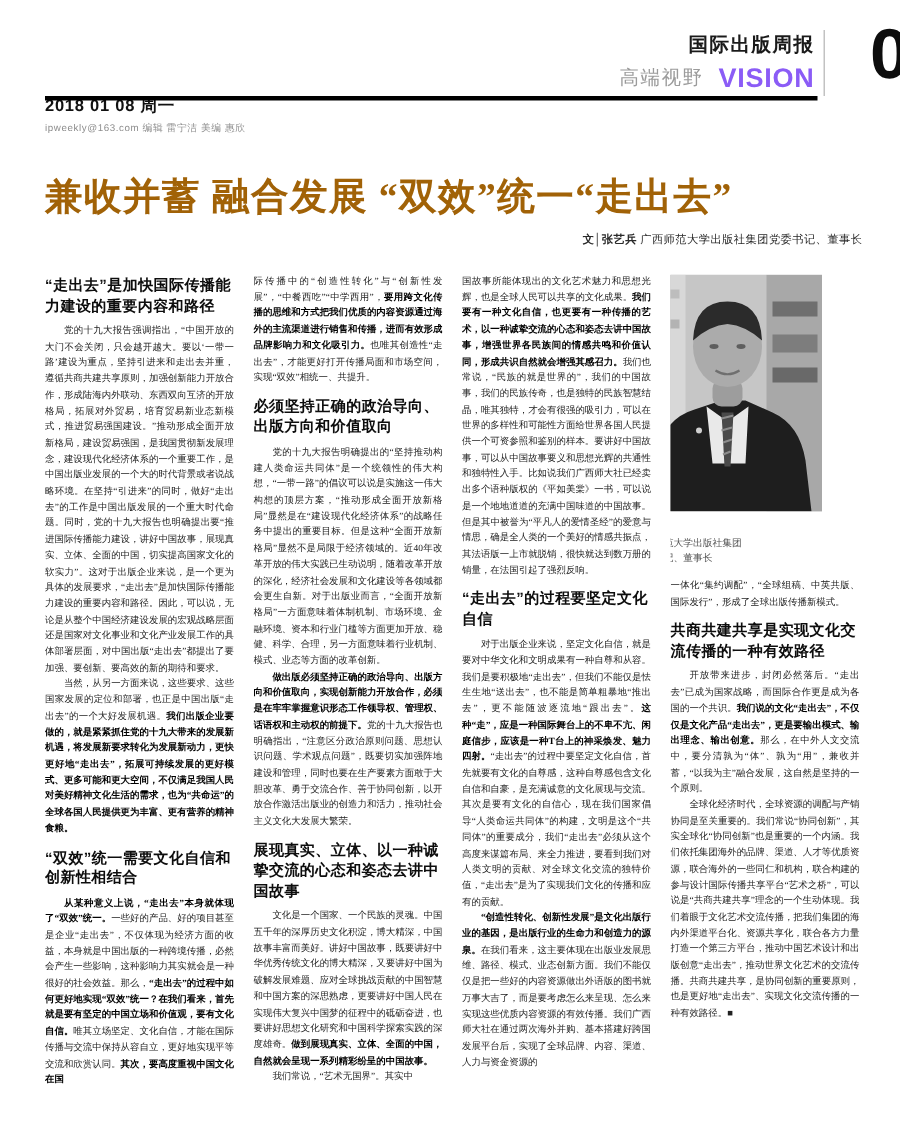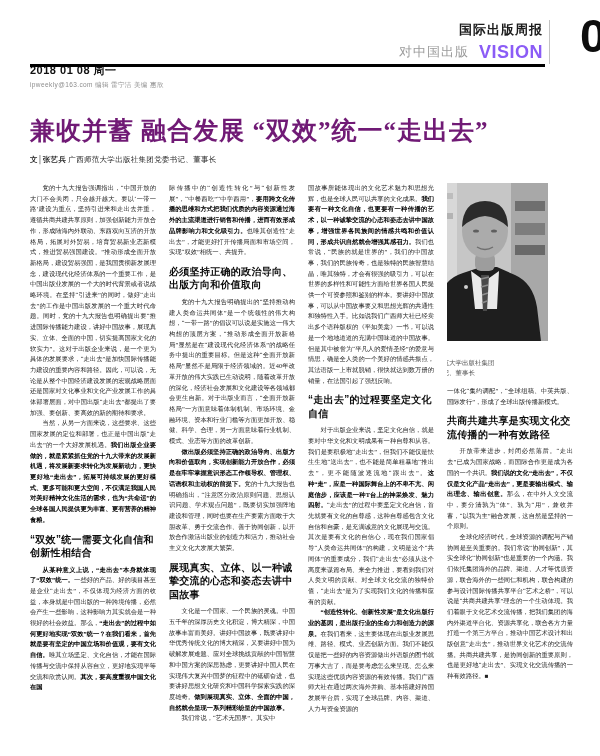"对中国出版" span.section-cn { text: 对中国出版 -> 高端视野 }
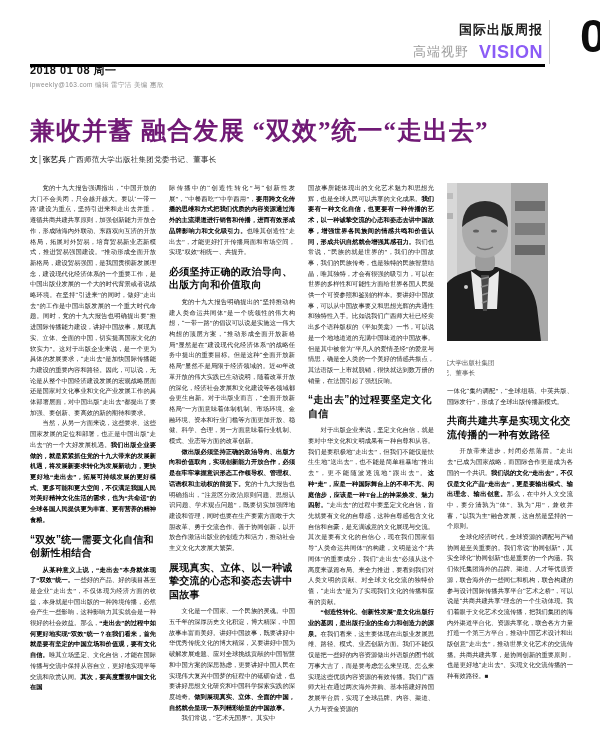"兼收并蓄 融合发展 “双效”统一“走出去”" .headline { color: #701a75 -> #a16207 }
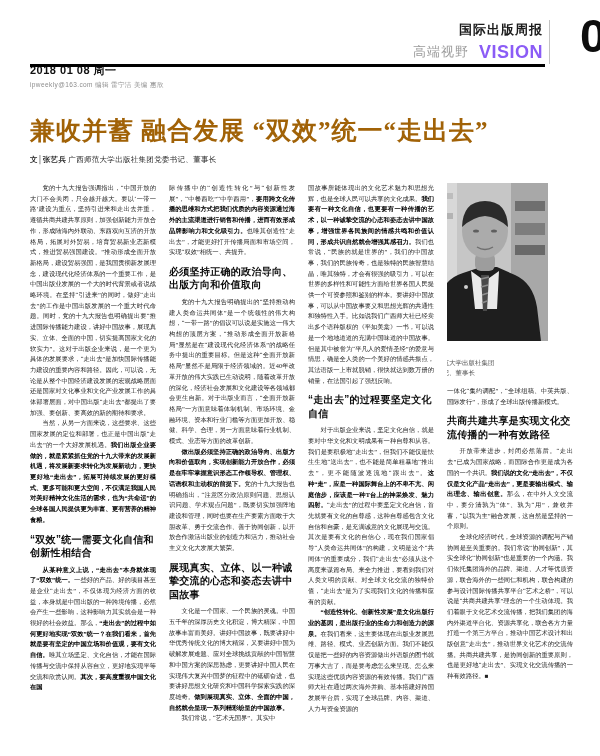"文│张艺兵 广西师范大学出版社集团党委书记、董事长" .byline { text-align: none -> right }
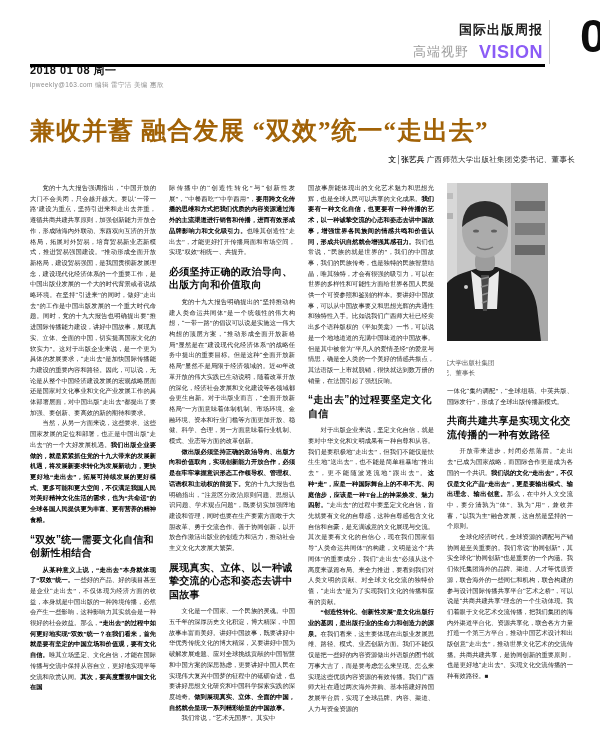"“走出去”是加快国际传播能力建设的重要内容和路径" h3 { html: none -> <h3>“走出去”是加快国际传播能力建设的重要内容和路径</h3> }
